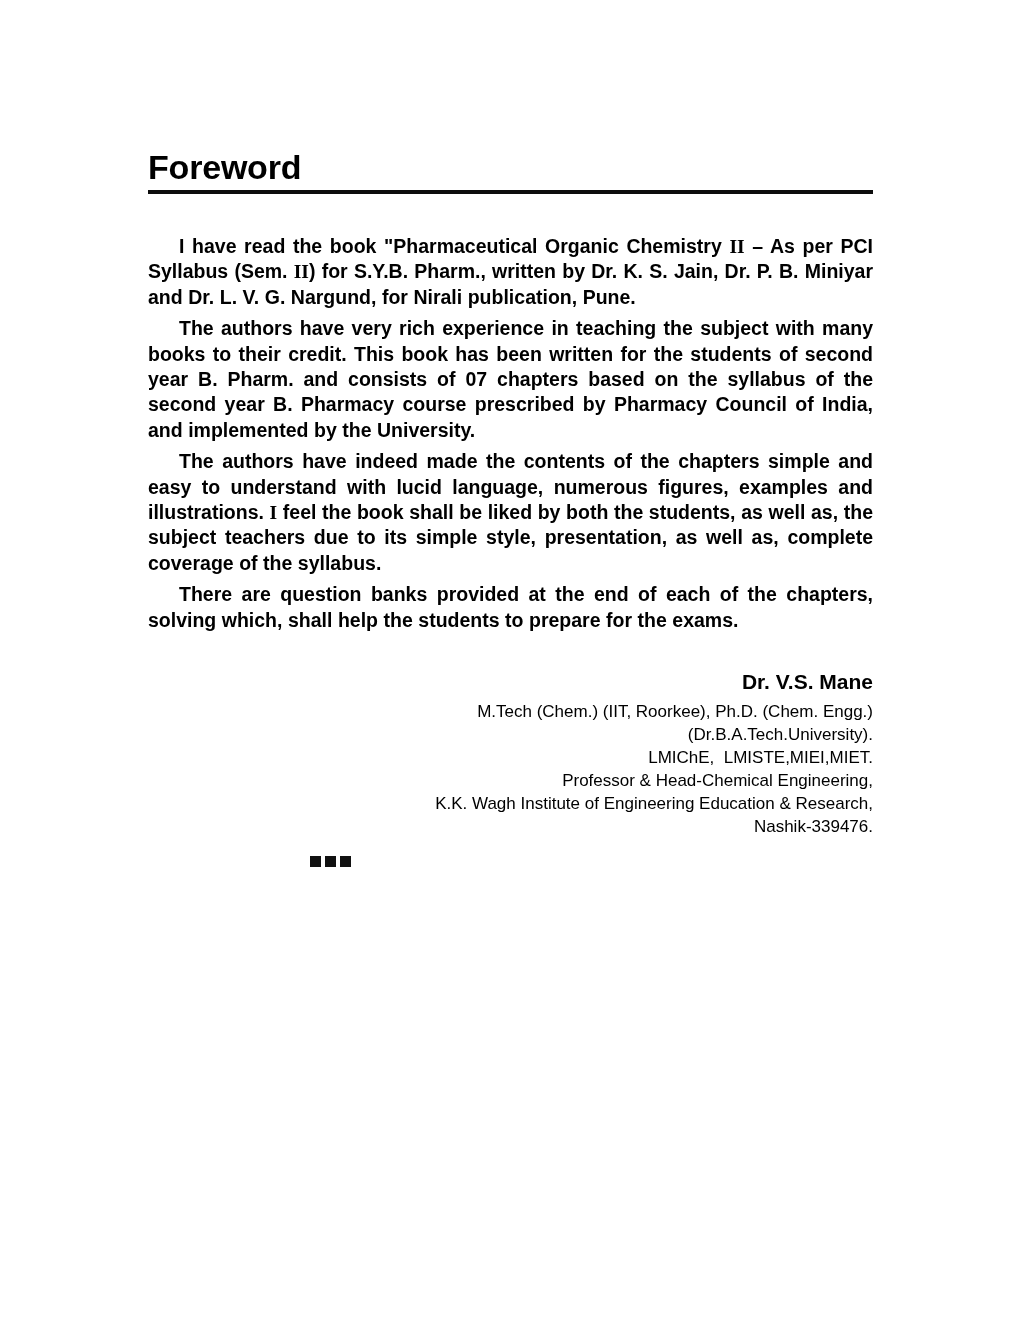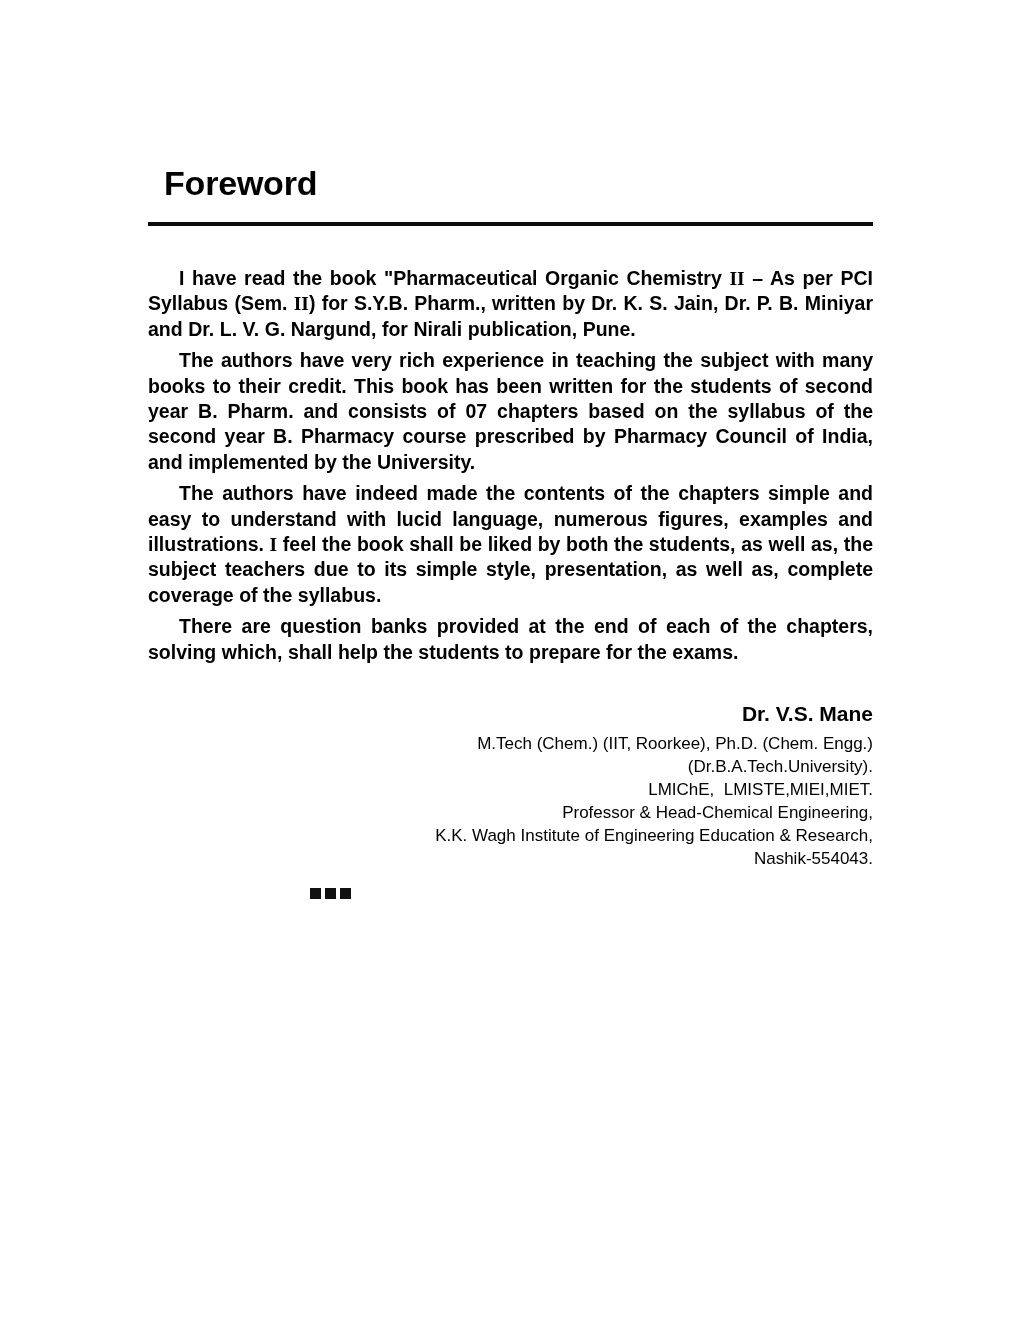"Foreword" .page-title { margin: 16px -> 0 }
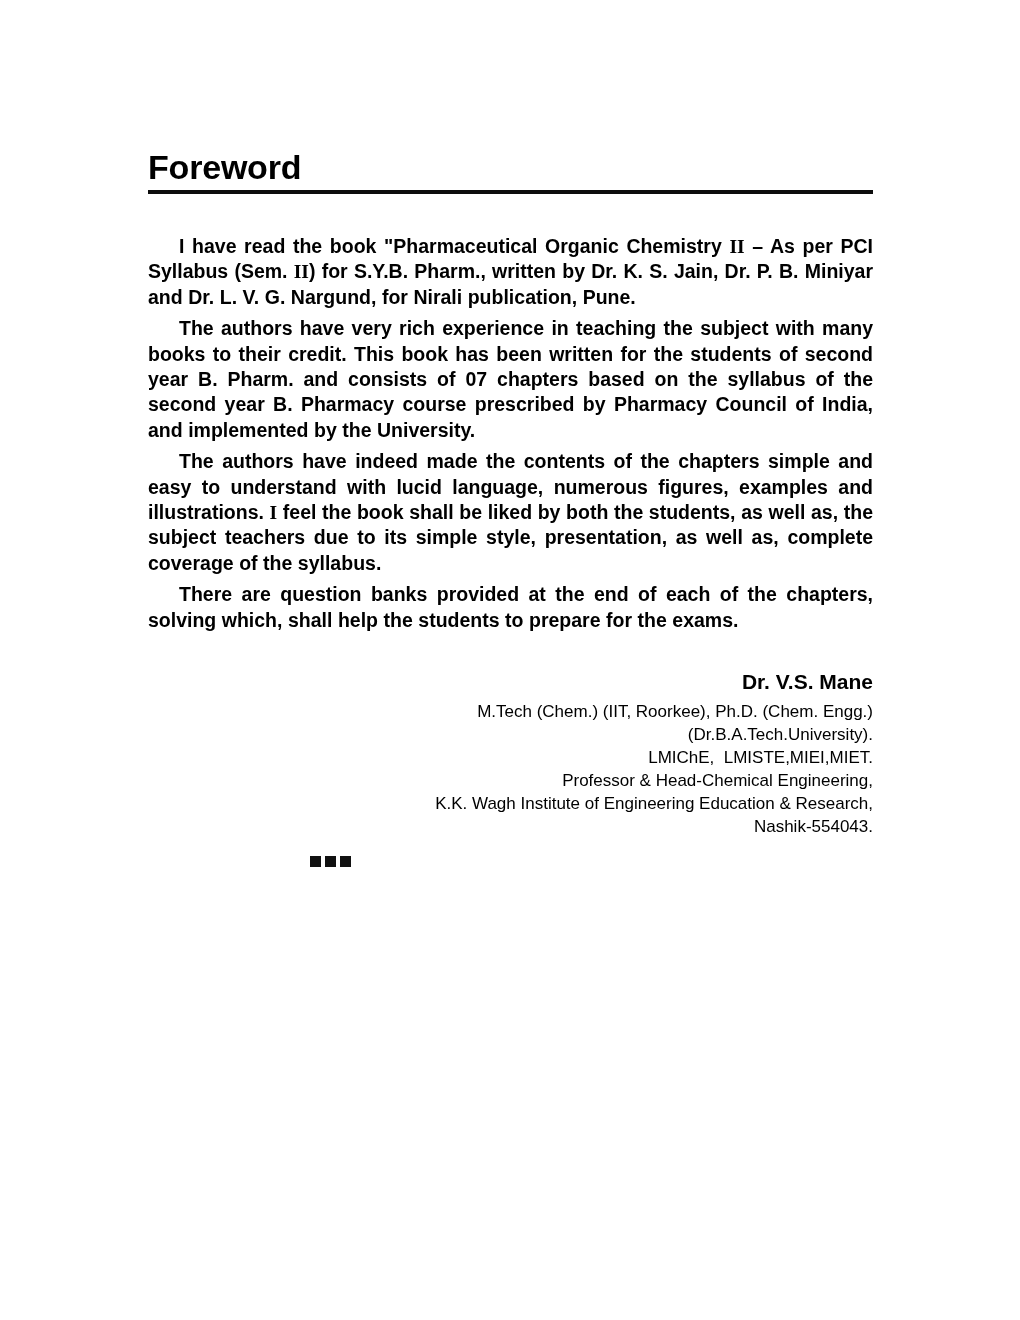"Nashik-554043." div.sig-line { text: Nashik-554043 -> Nashik-339476 }
